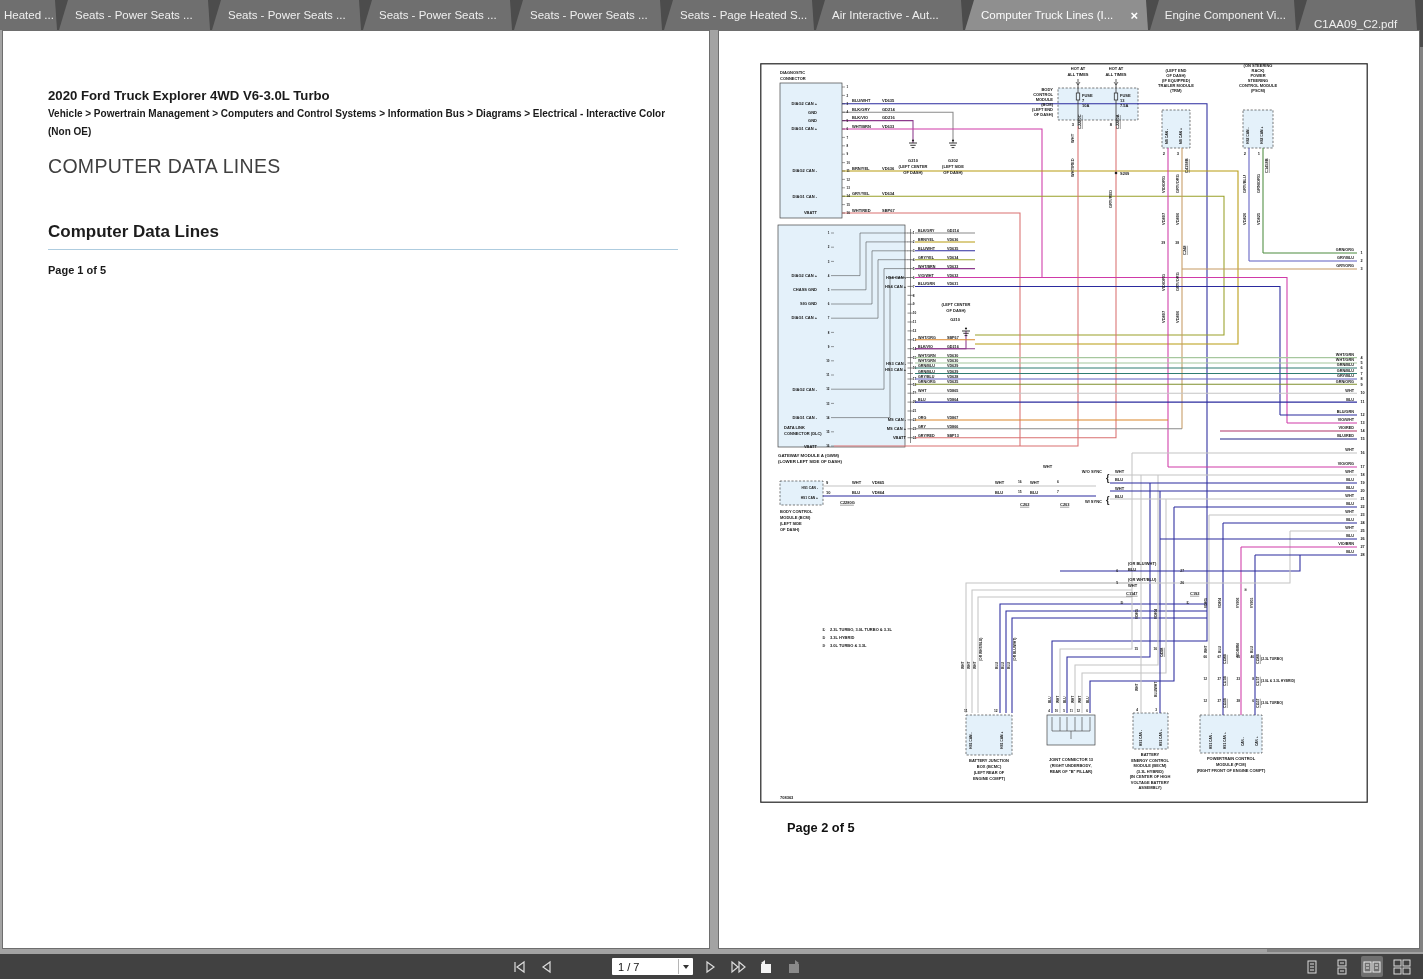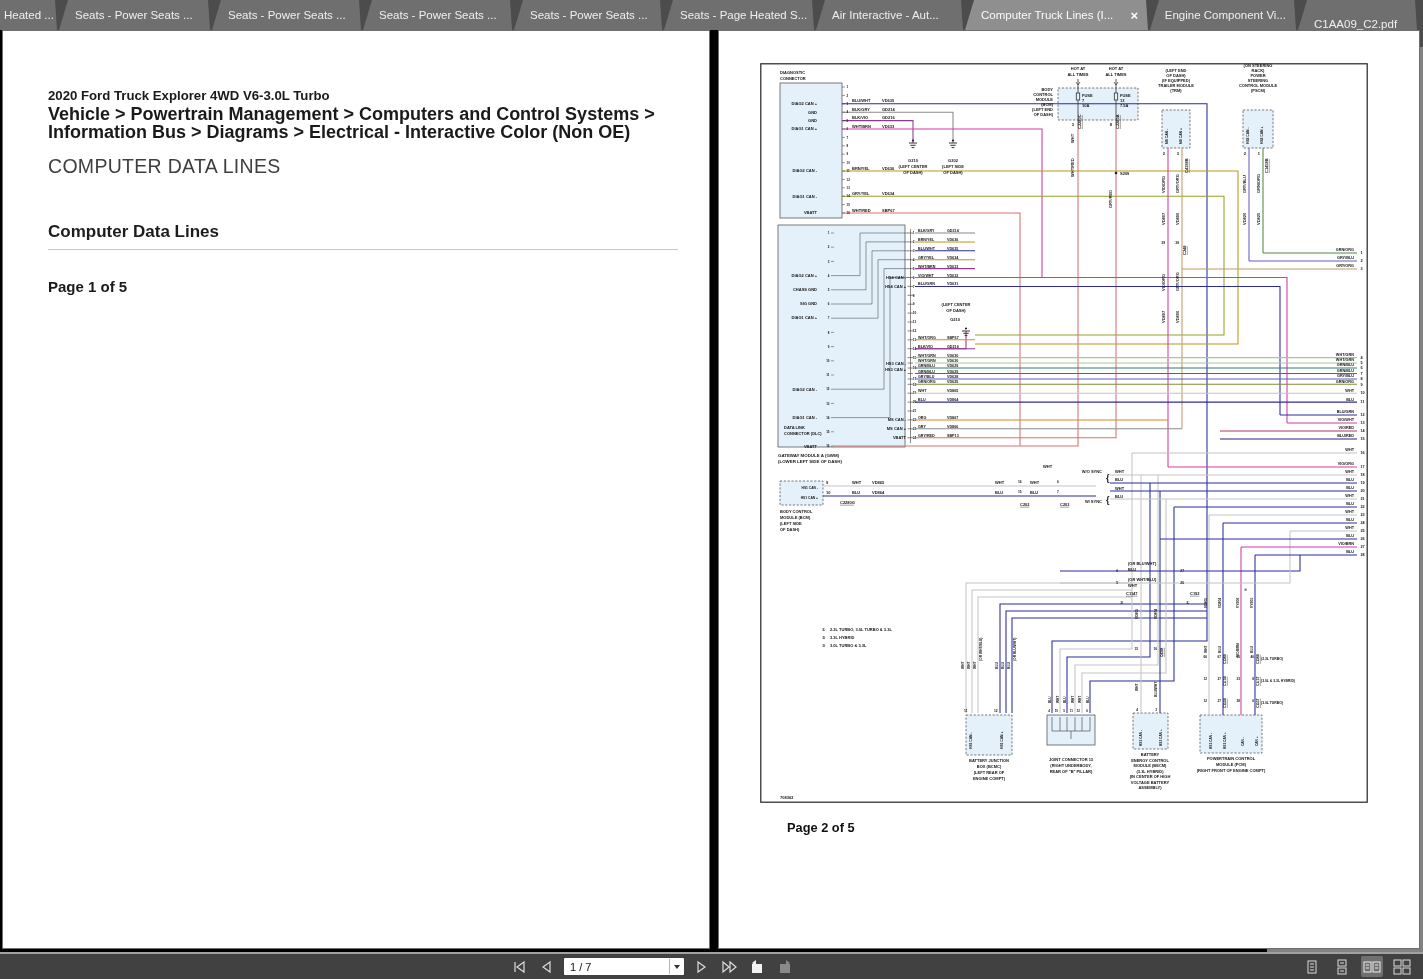"2020 Ford Truck Explorer 4WD" #content { background: #000000 -> #a3a3a3 }
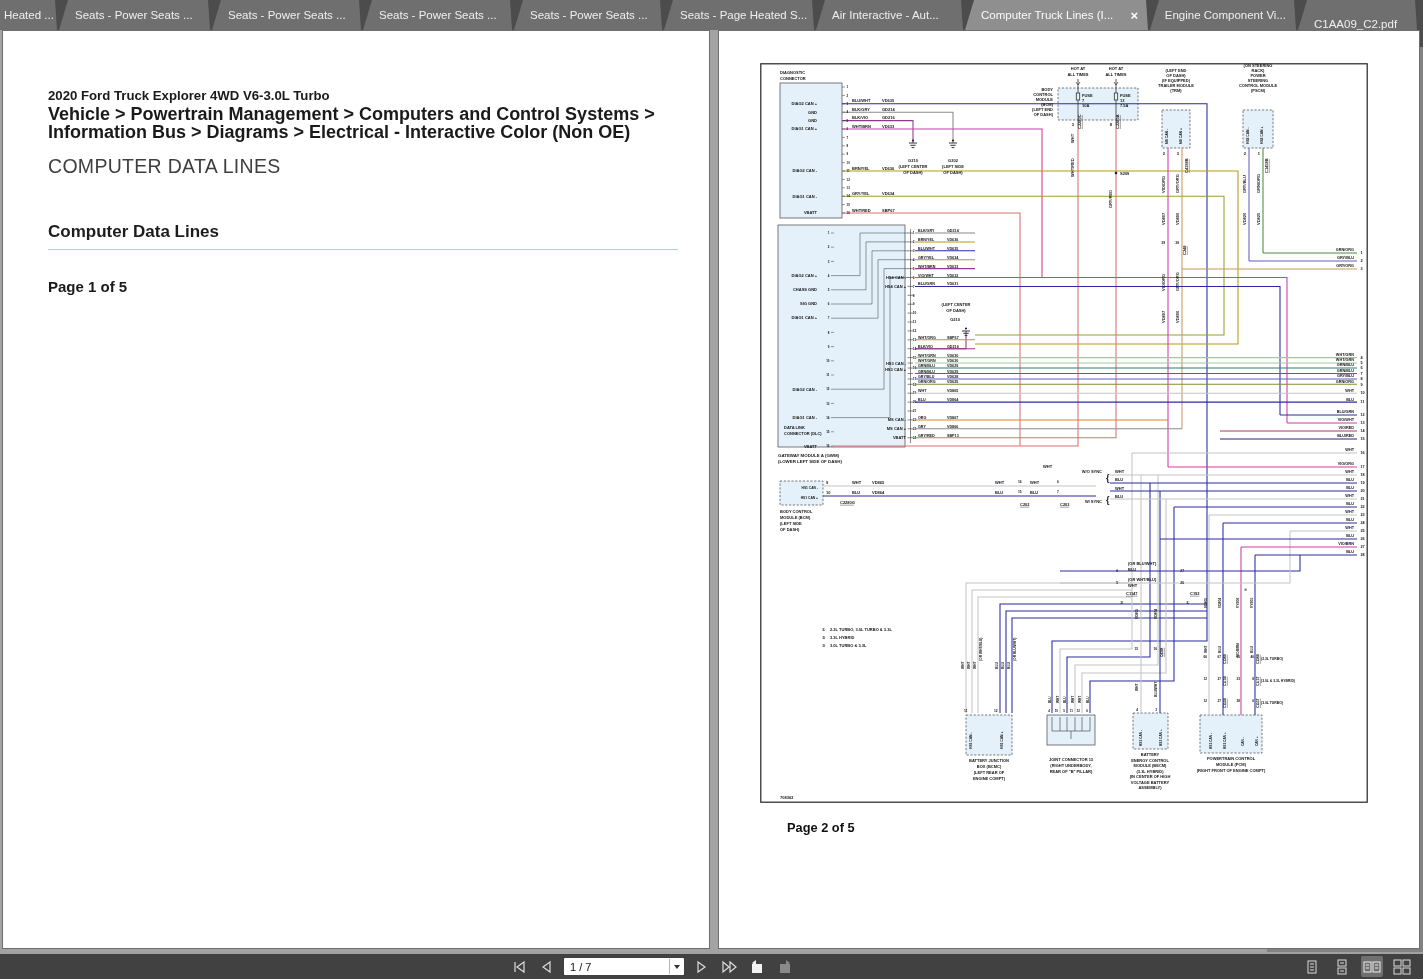"Vehicle > Powertrain Management >" #breadcrumb { font-size: 18px -> 10px }
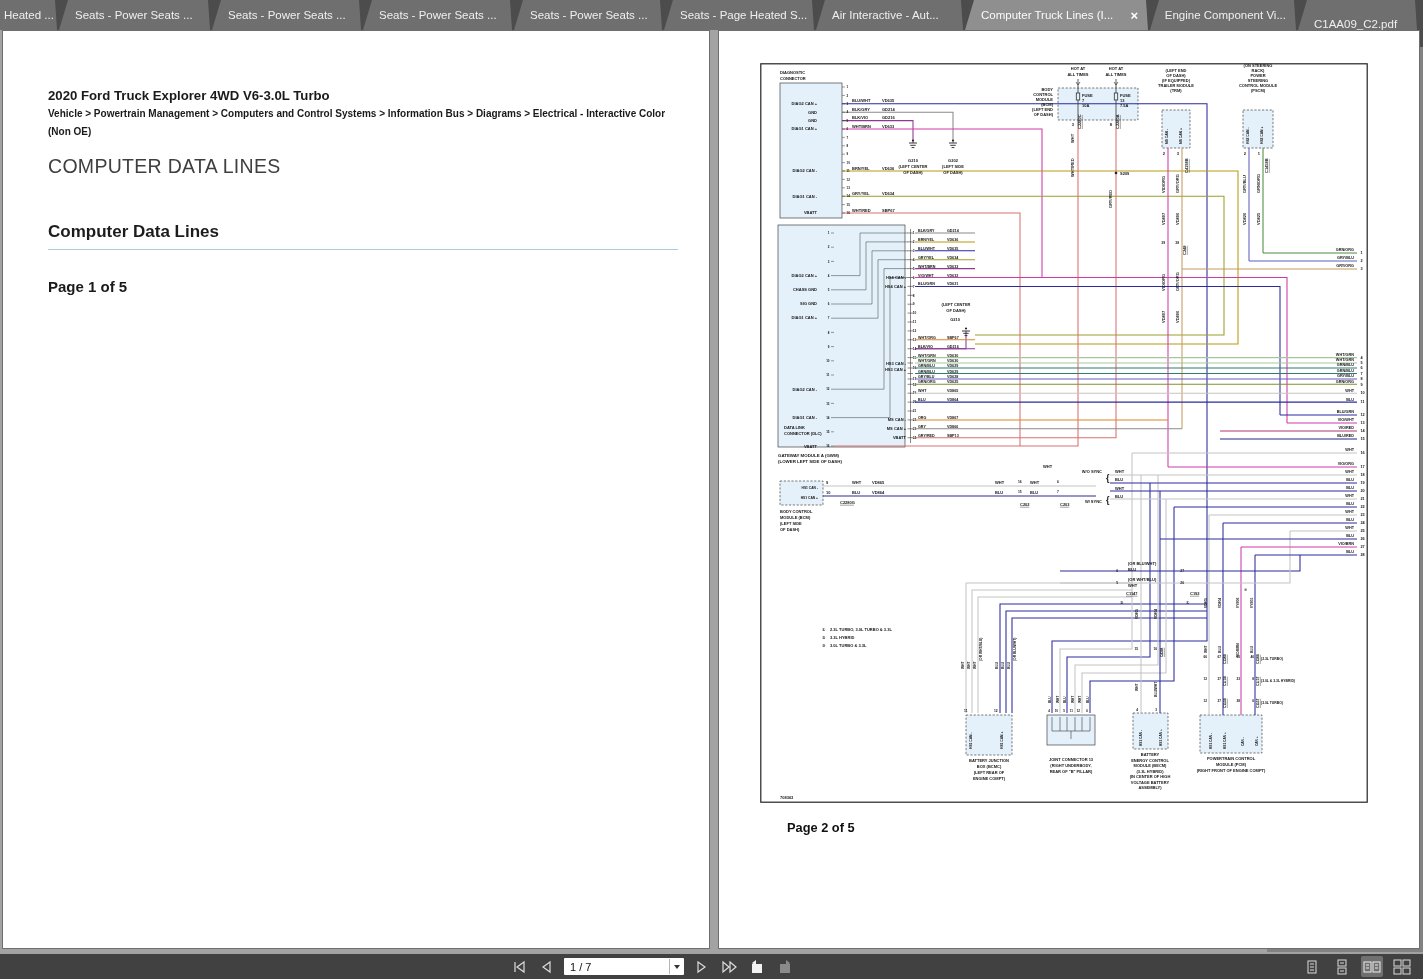"Page 1 of 5" #page1-label { font-size: 15px -> 11px; margin-top: 28px -> 14px }
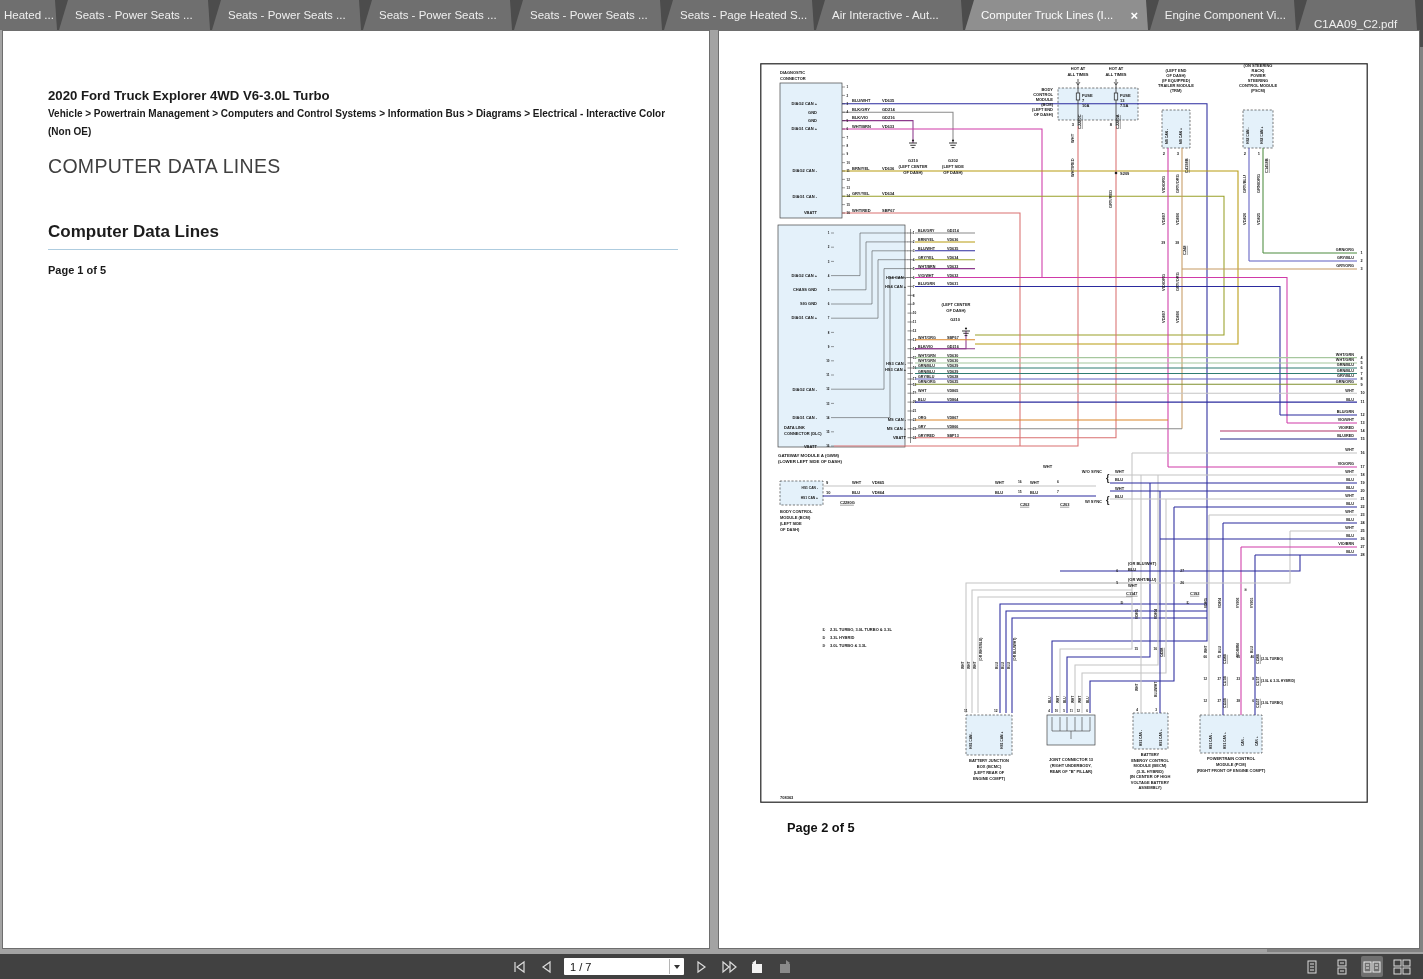"1 / 7" #page-box { margin-left: none -> 48px; width: 120px -> 81px }
